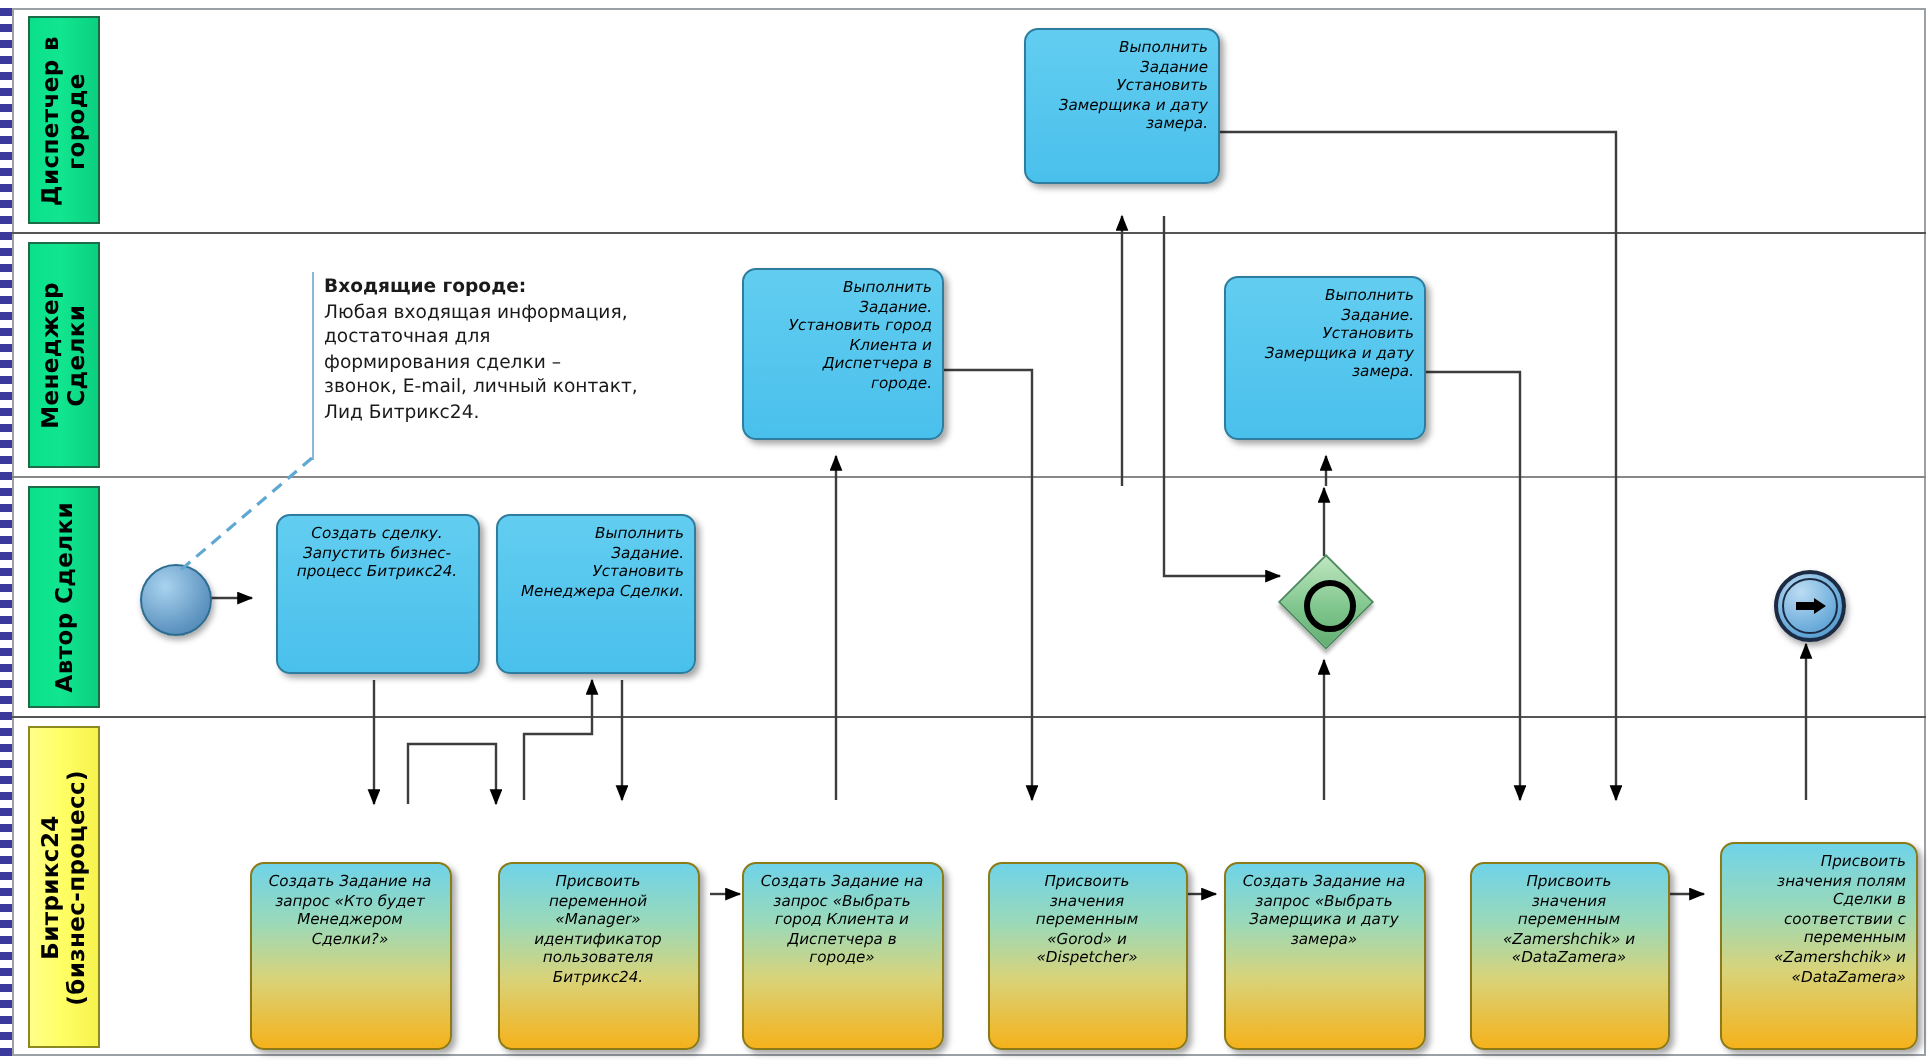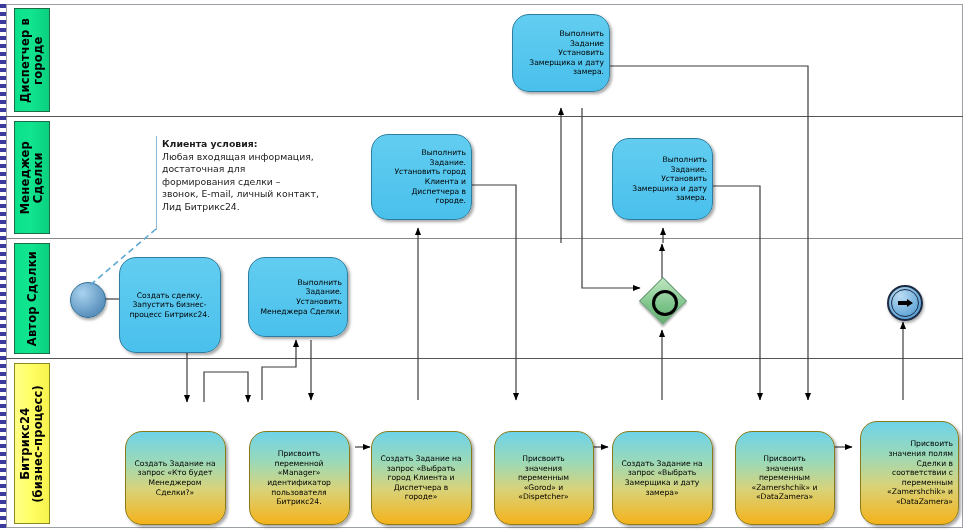"Выполнить" .task { align-items: center -> flex-start; border-radius: 17px -> 7px; font-style: none -> italic }
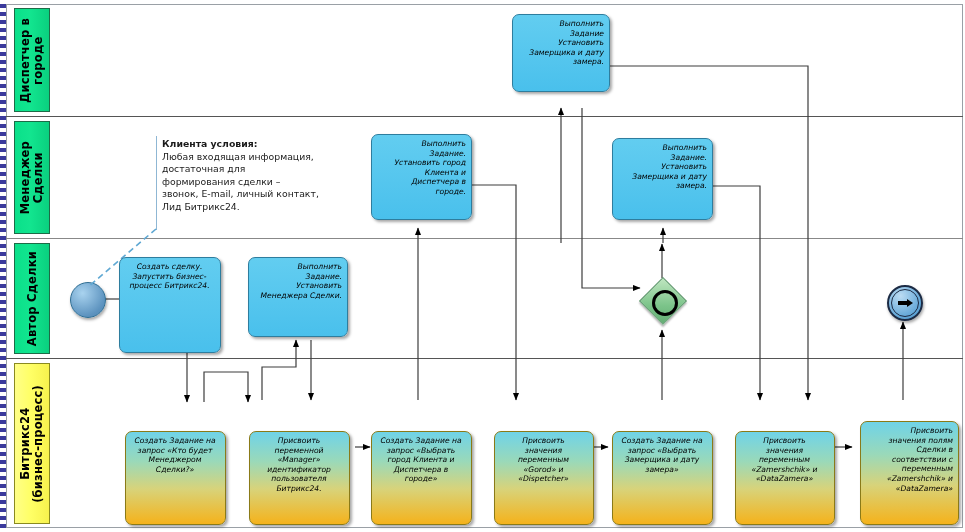"Клиента условия:" div.ntext { text: Клиента условия -> Входящие городе }
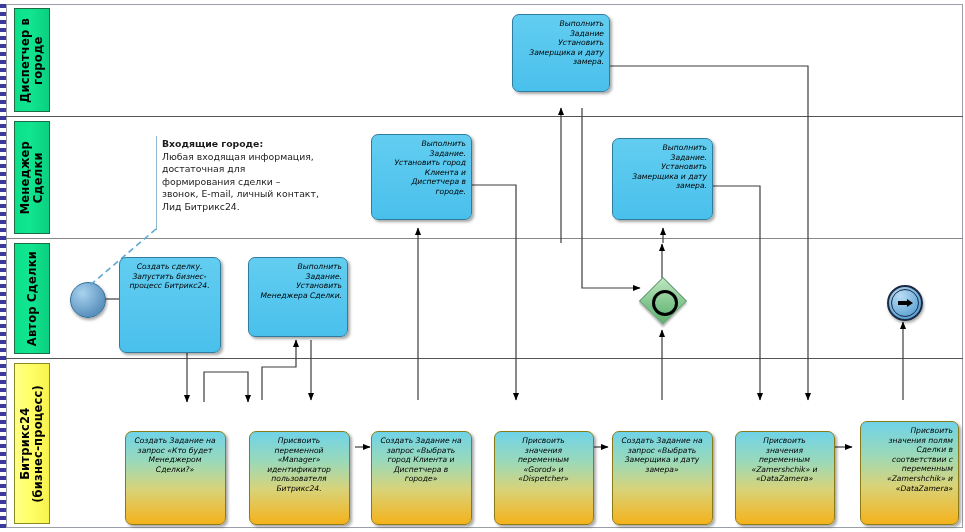"Создать сделку." div.task { height: 96px -> 80px; left: 119px -> 138px }
